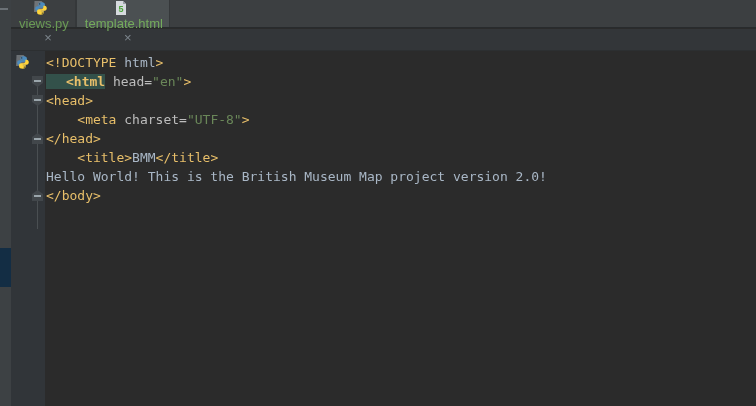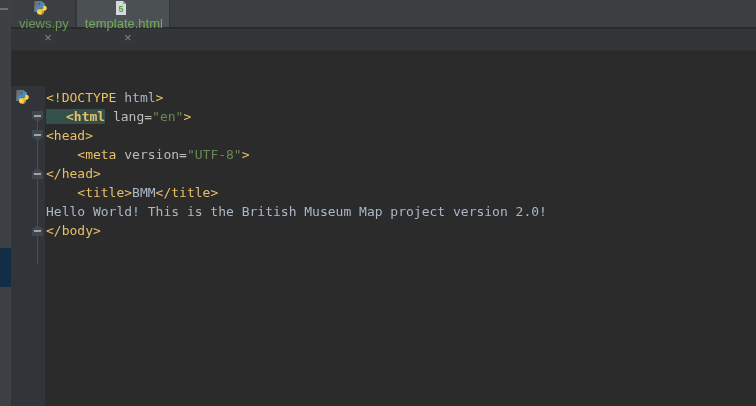"<!DOCTYPE html>" .editor { margin-top: 35px -> none }
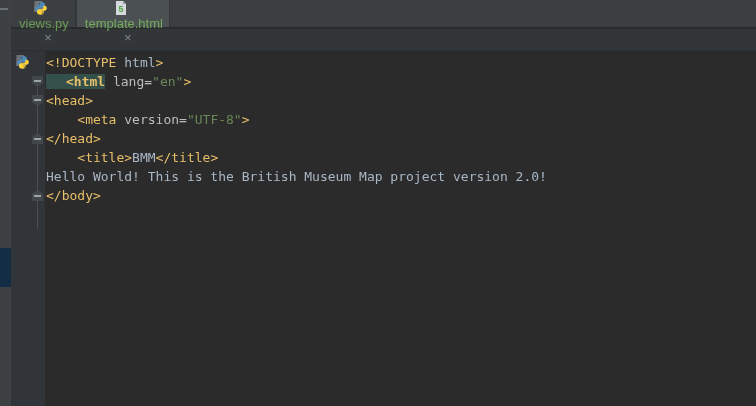"lang" span.tk-attr { text: lang -> head }
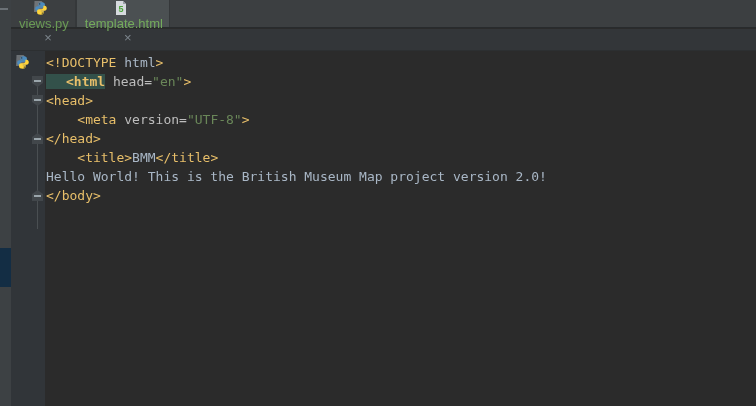"version" span.tk-attr { text: version -> charset }
